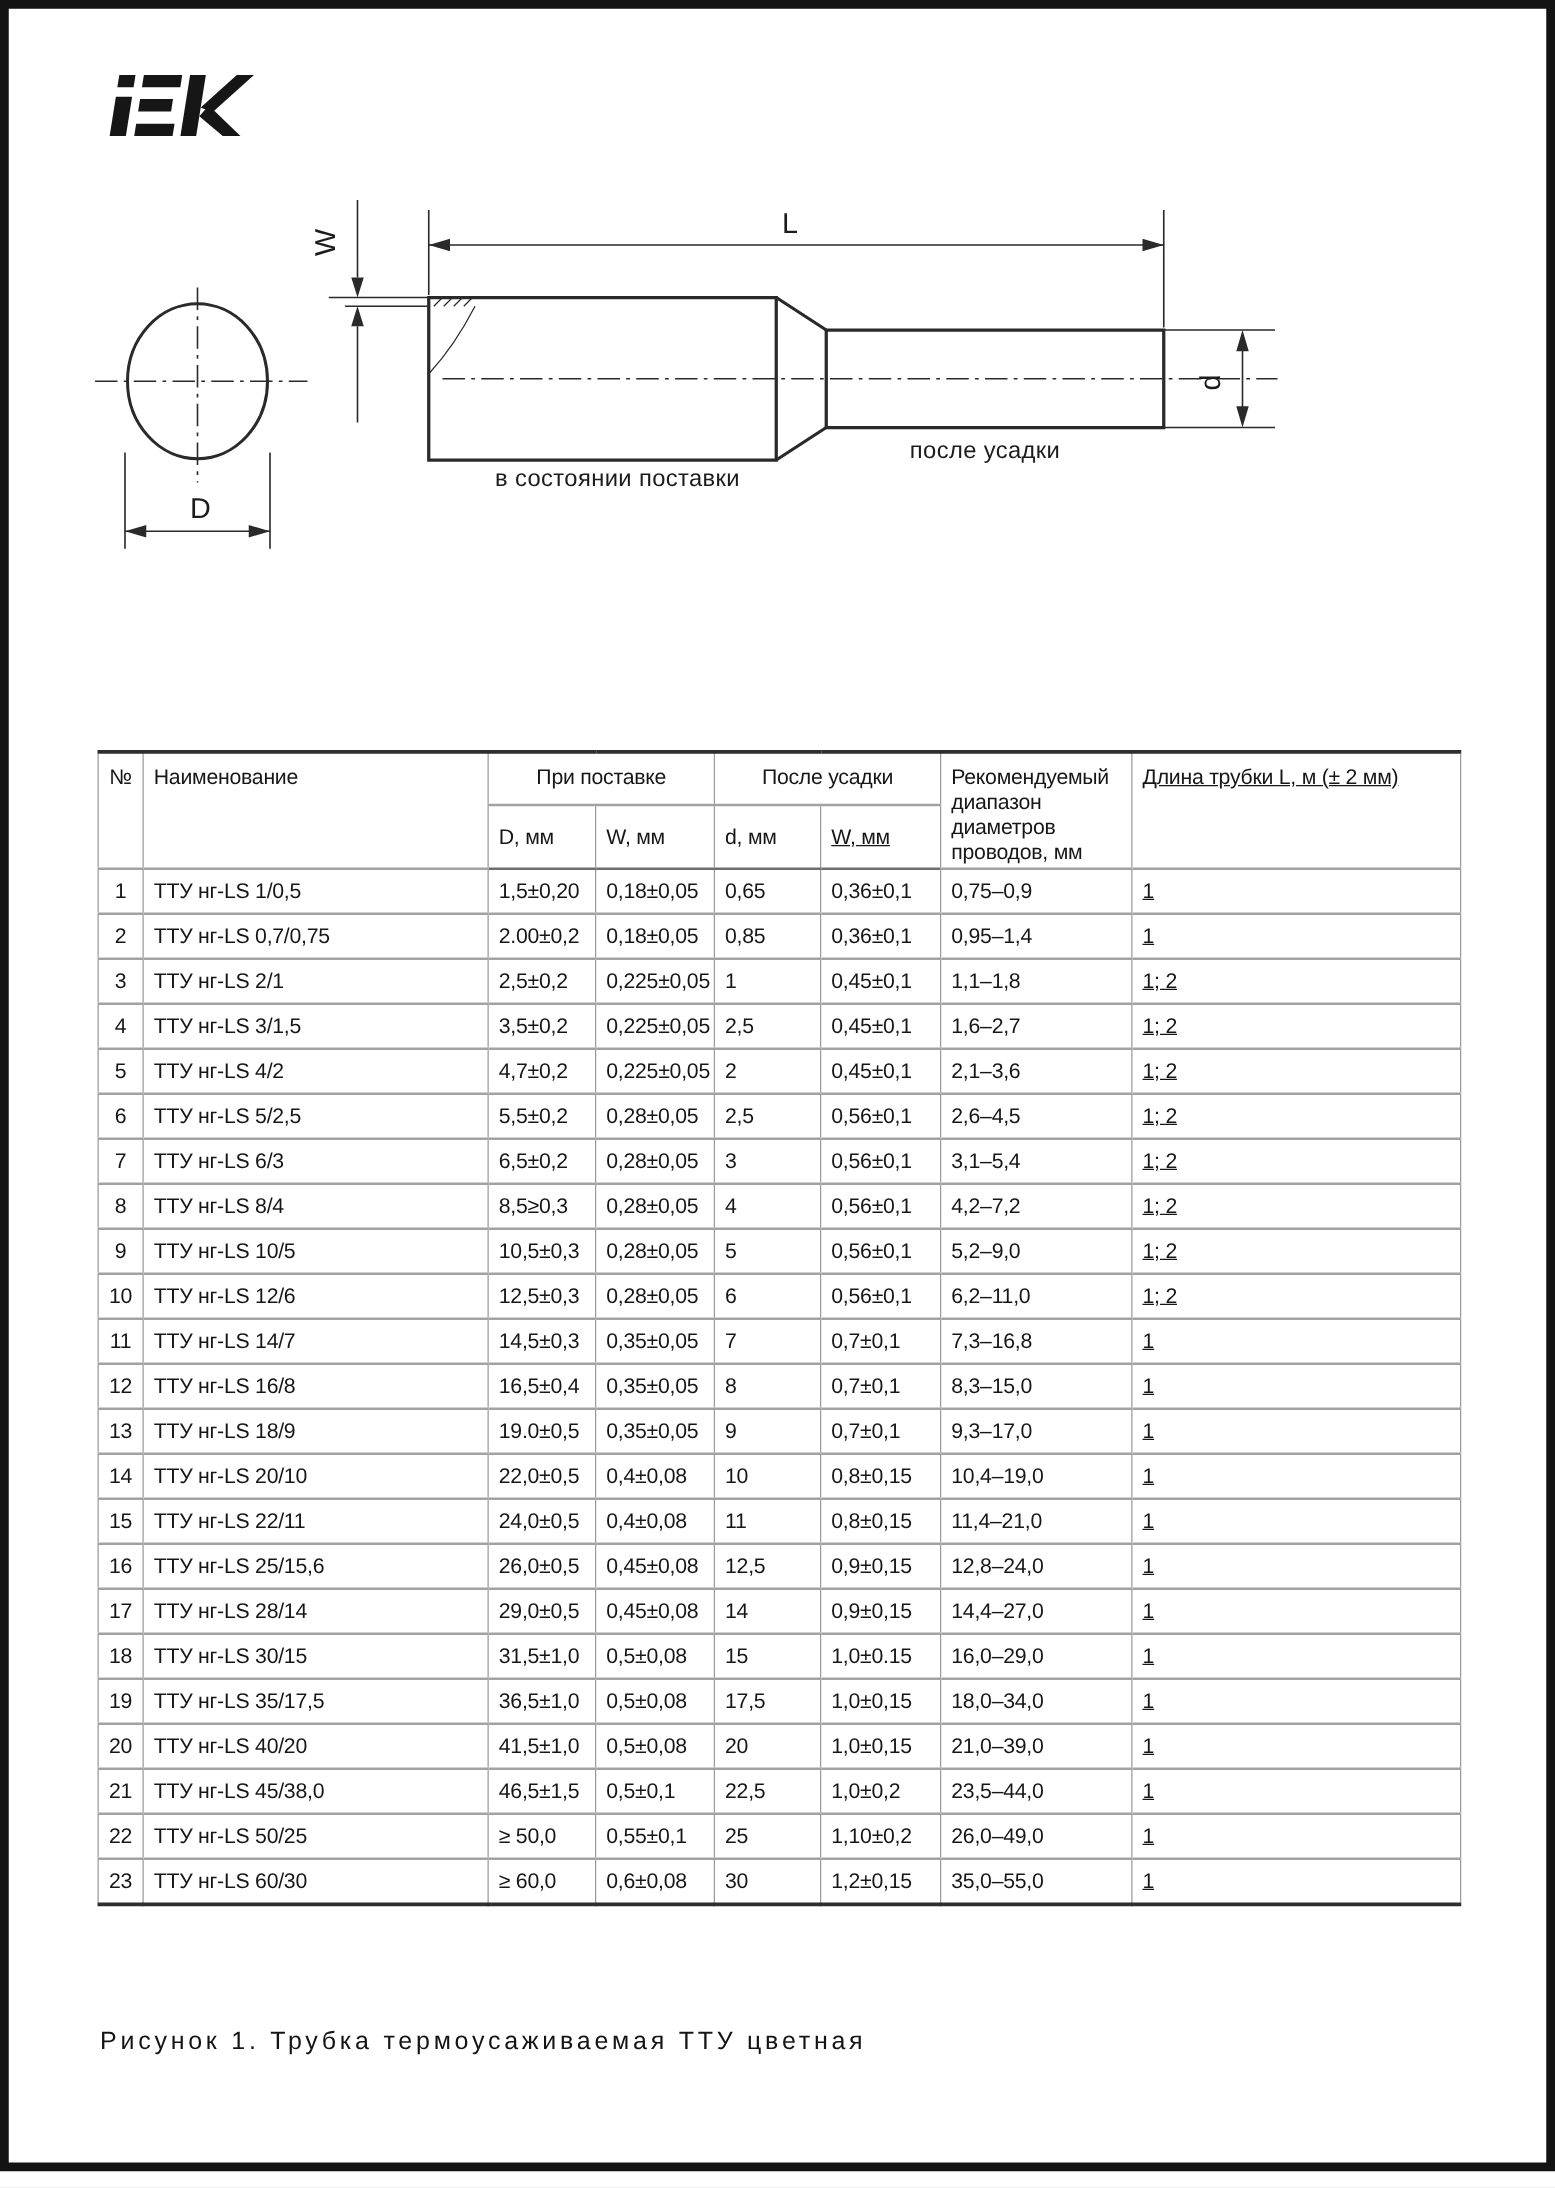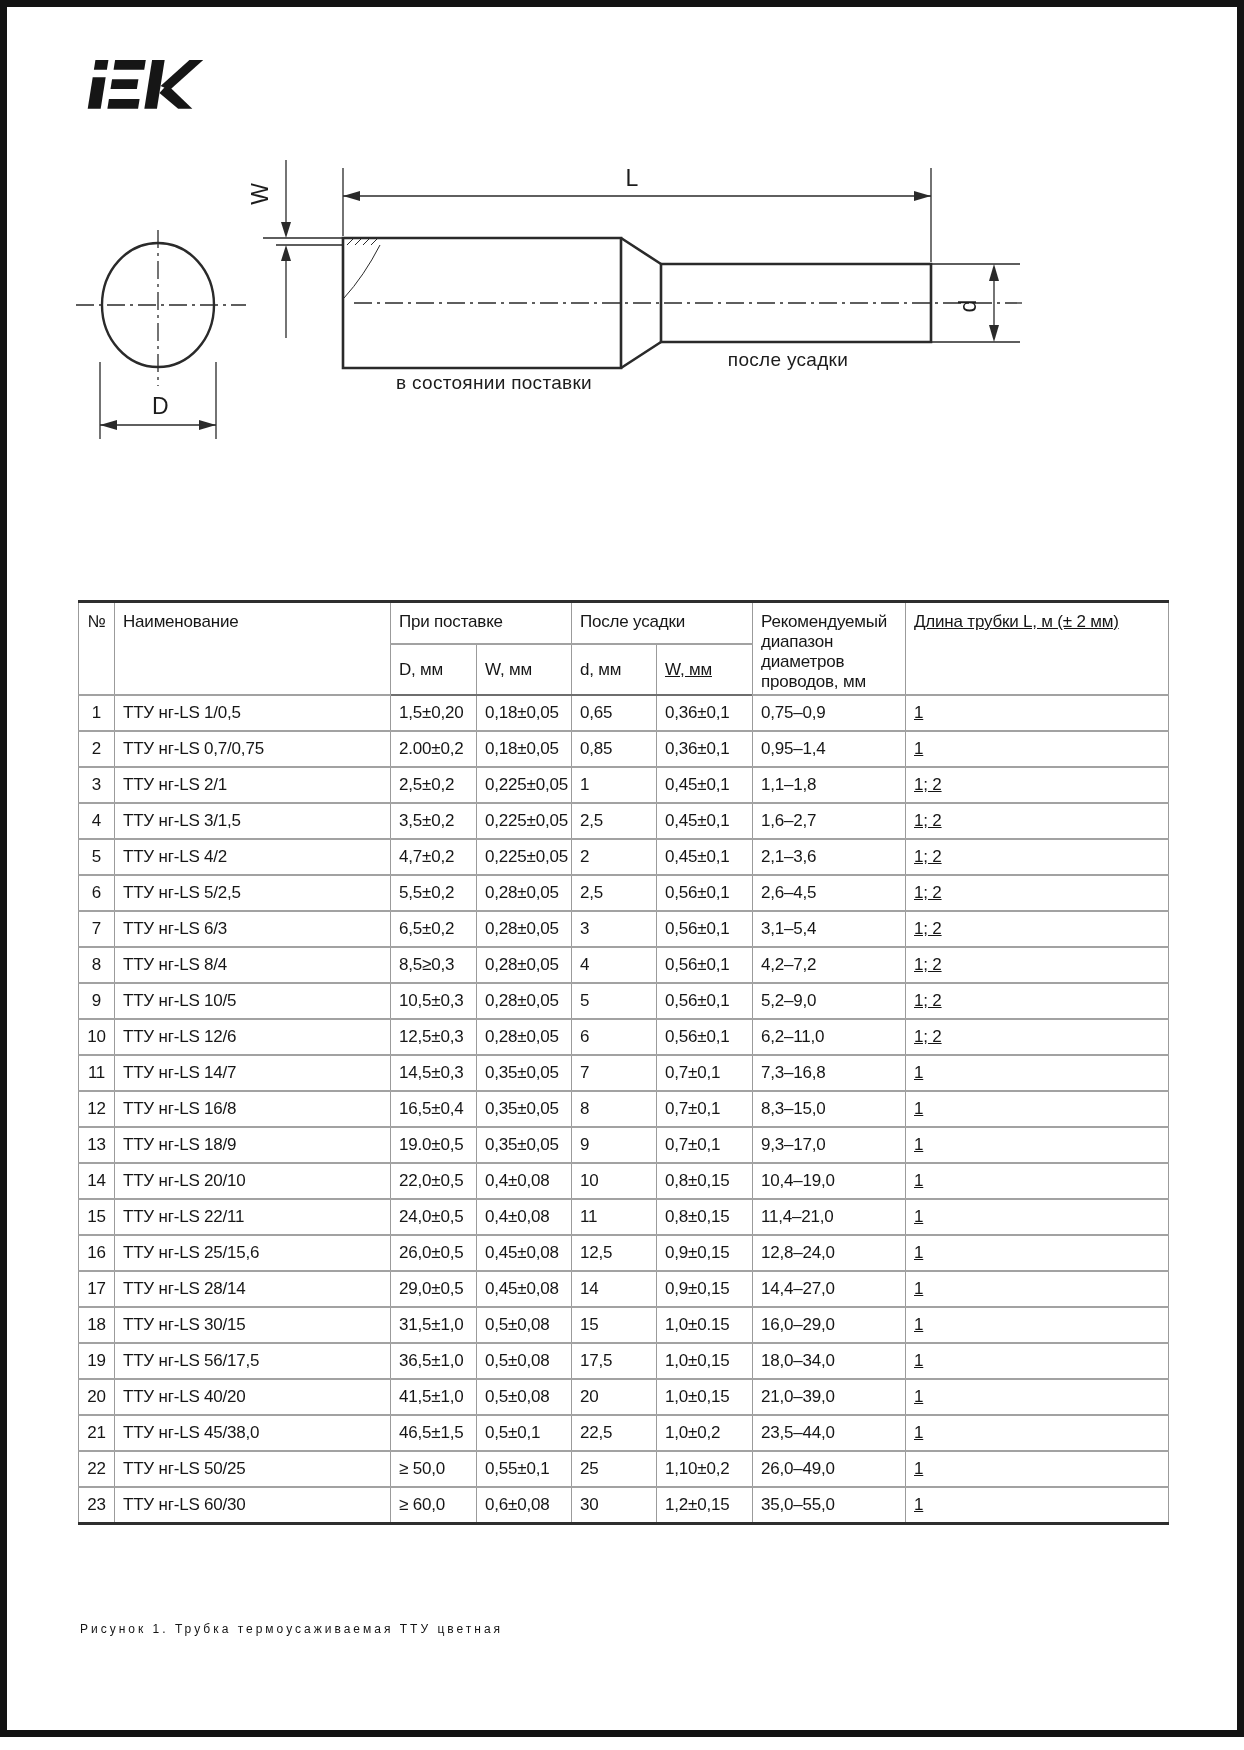"При поставке" table.spec th.grp { text-align: none -> center }
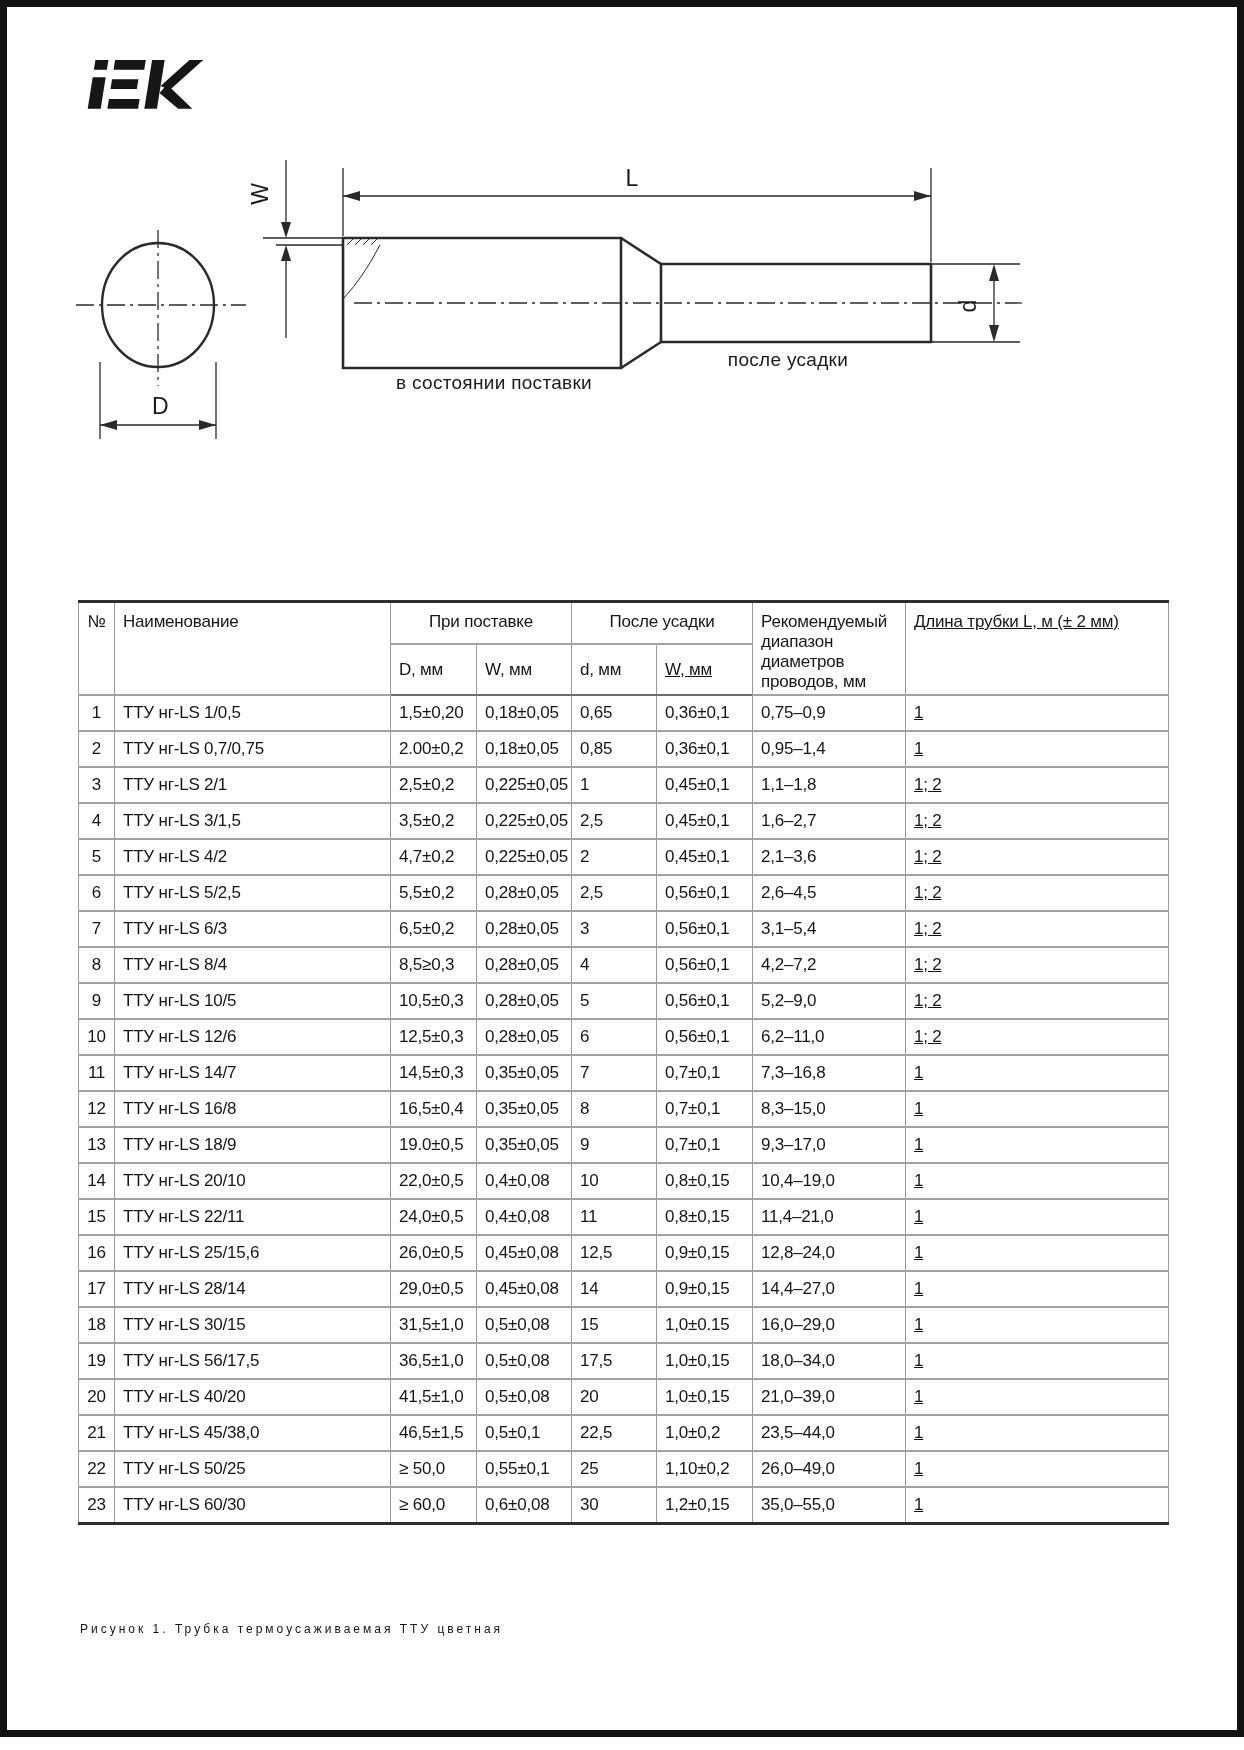"ТТУ нг-LS 56/17,5" td { text: 56/17,5 -> 35/17,5 }
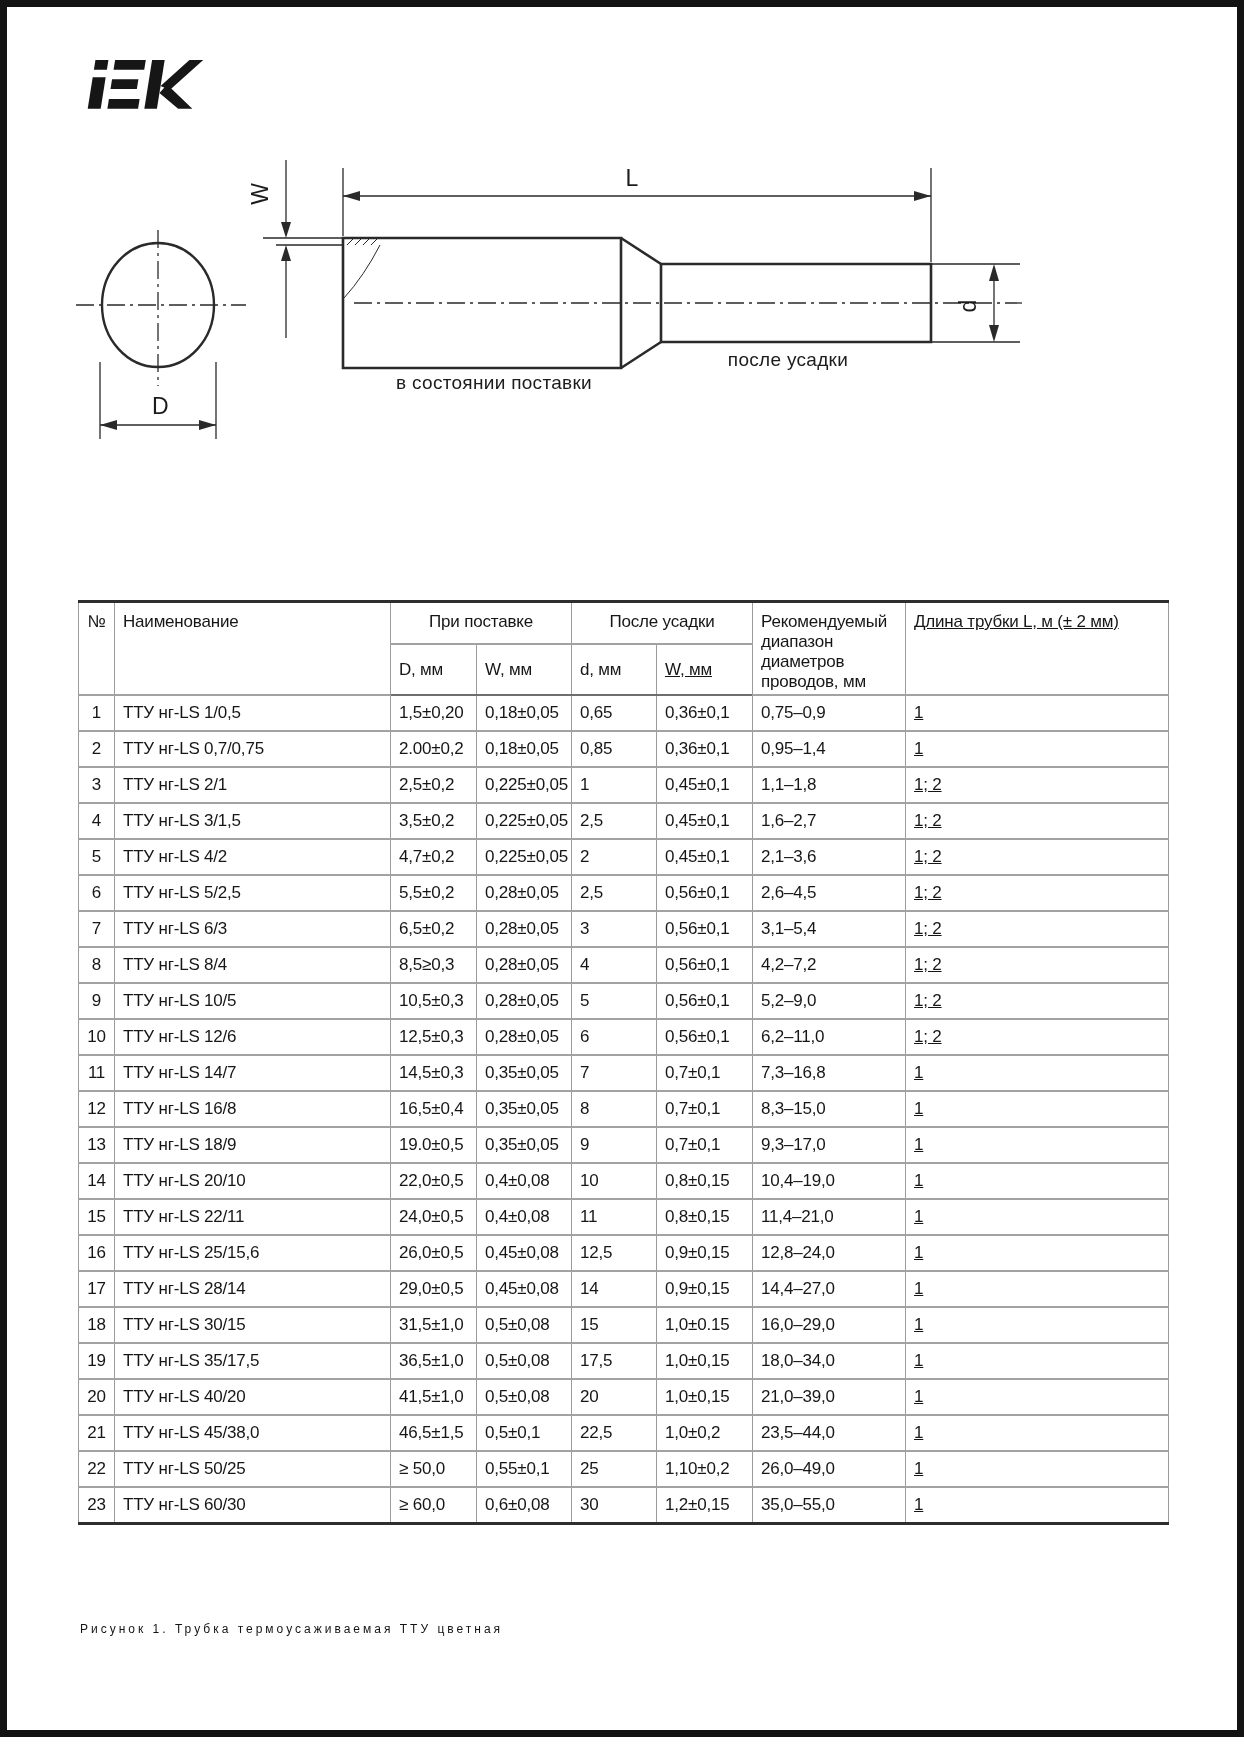"Рисунок 1. Трубка термоусаживаемая ТТУ" .caption { font-size: 12px -> 20px }
